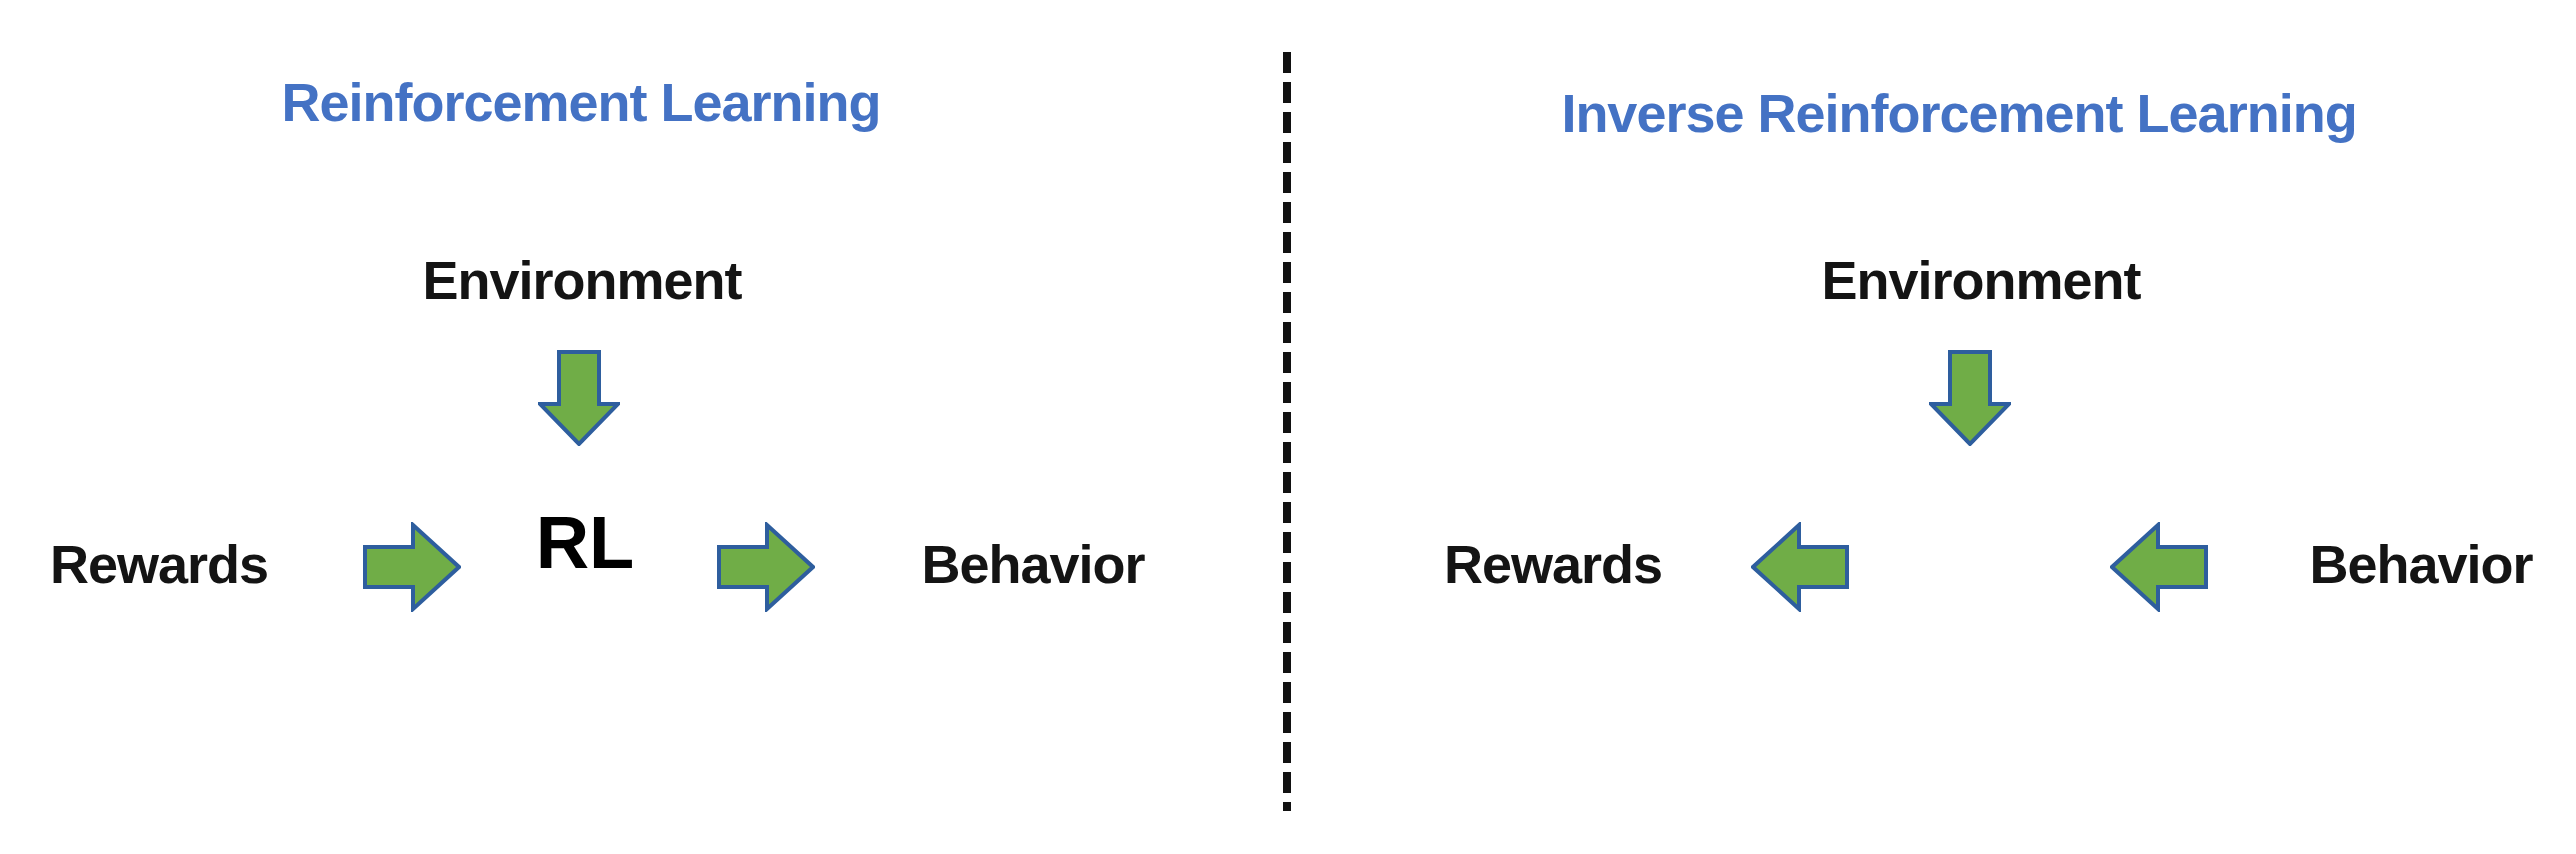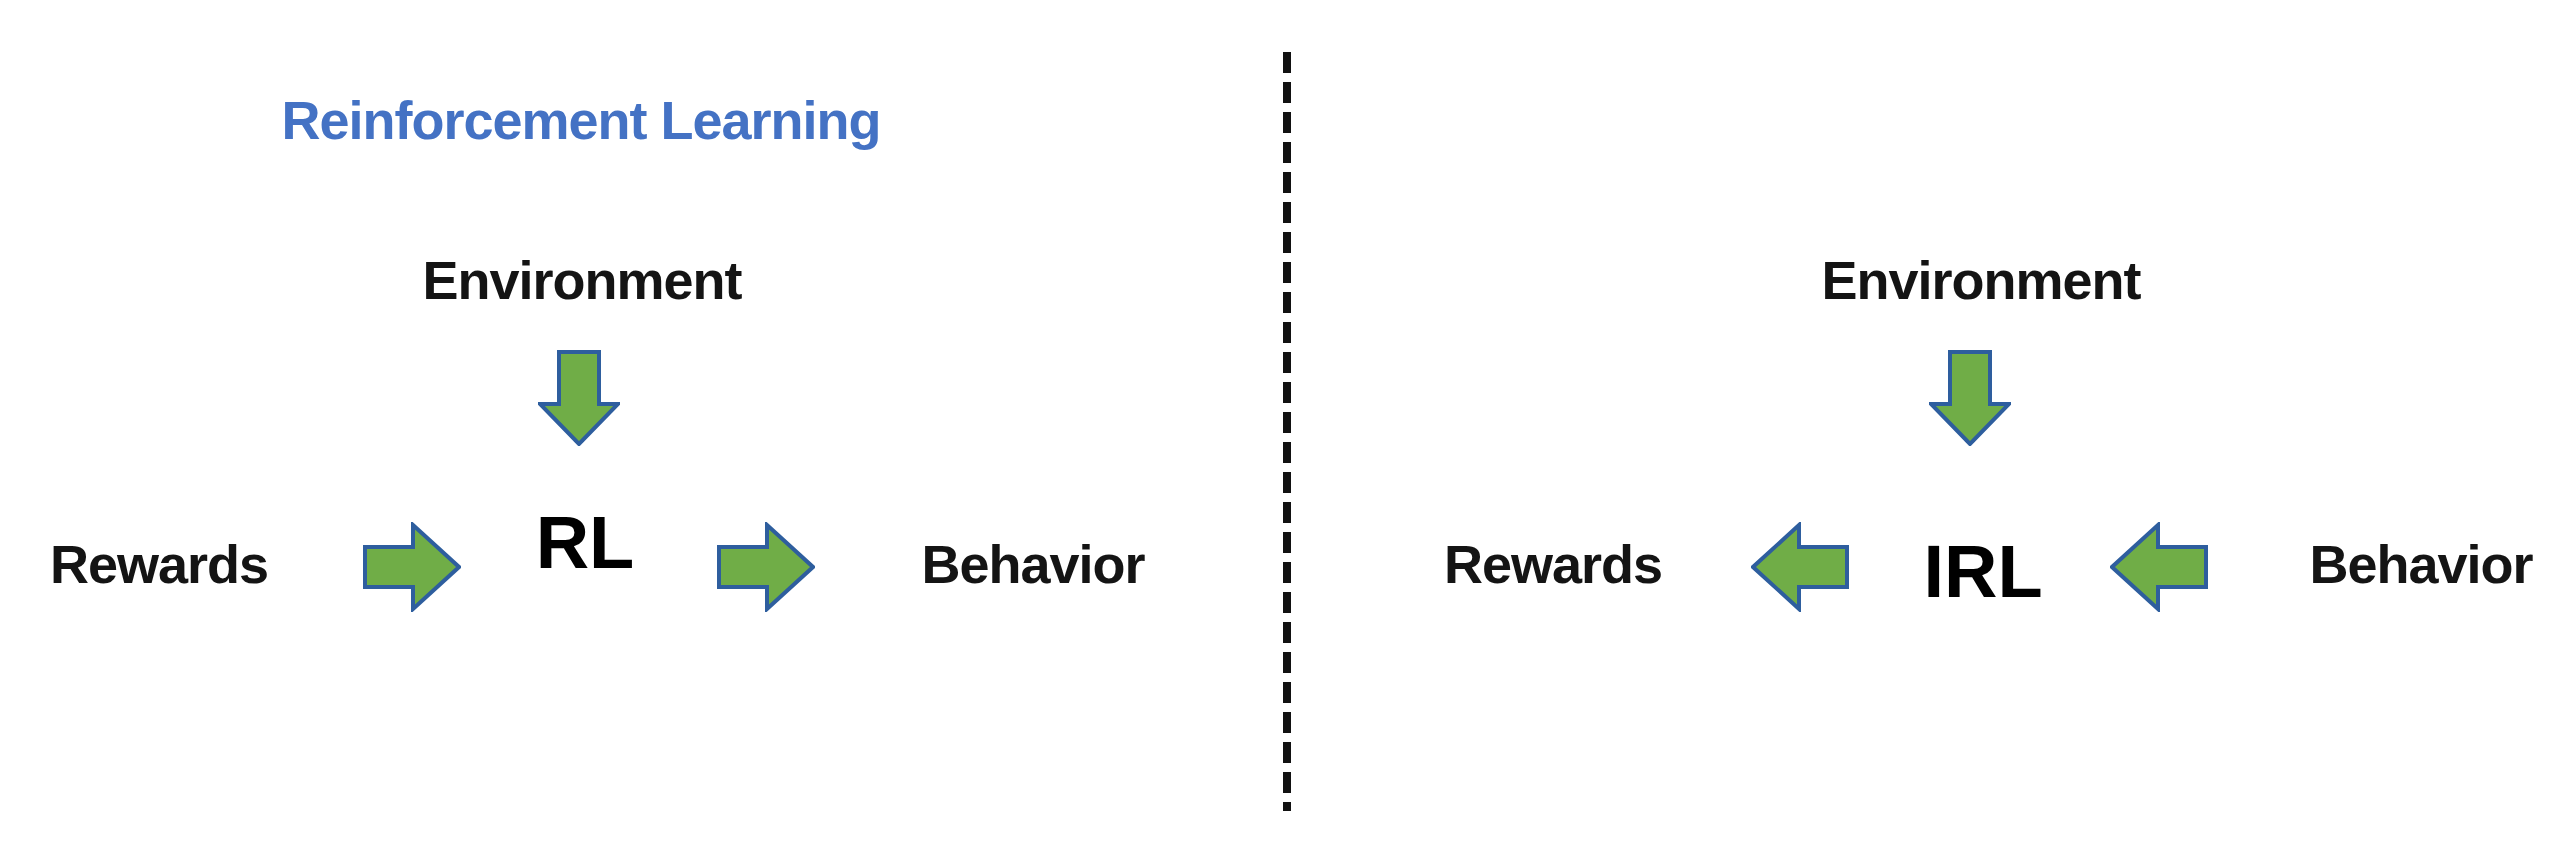"Reinforcement Learning" div.abs { top: 120px -> 102px }
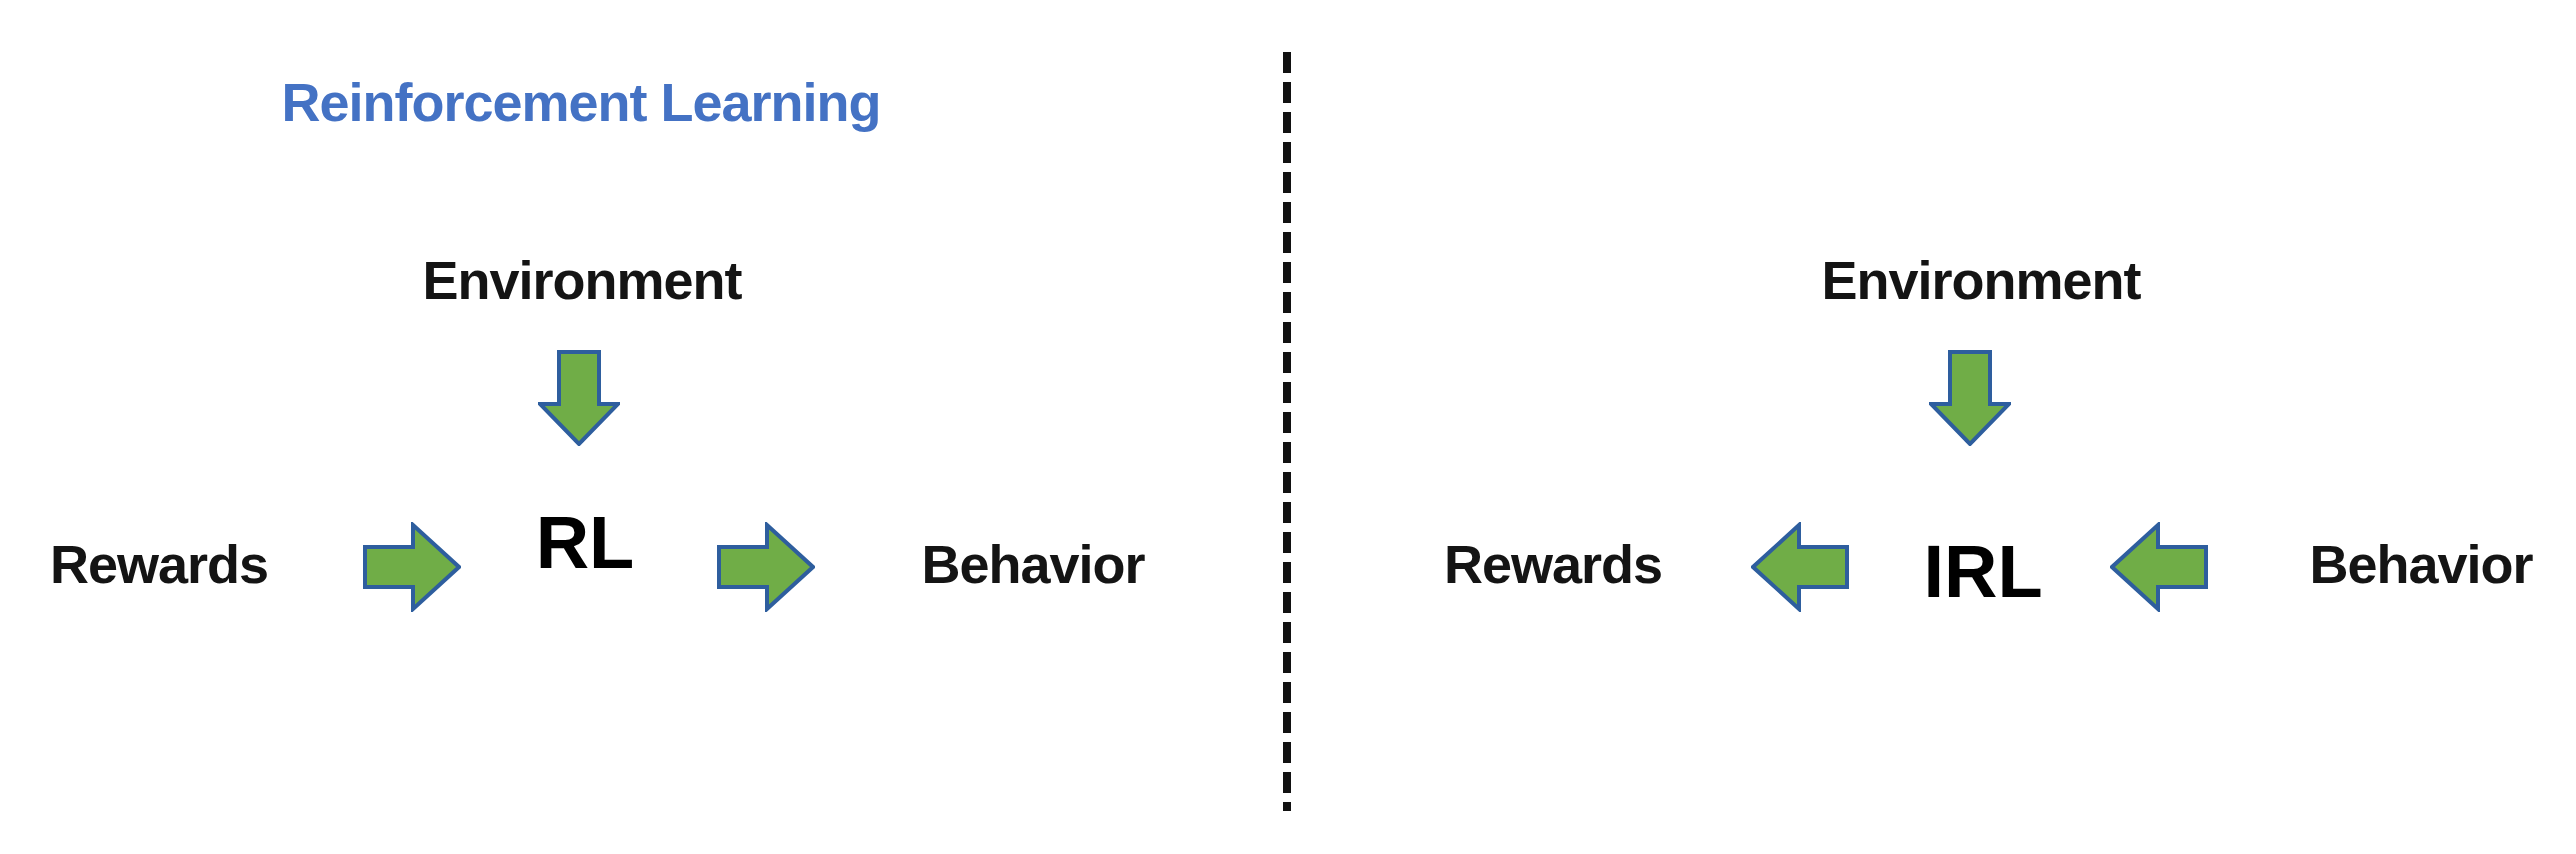"Inverse Reinforcement Learning" div.abs { html: none -> <div>Inverse Reinforcement Learning</div> }
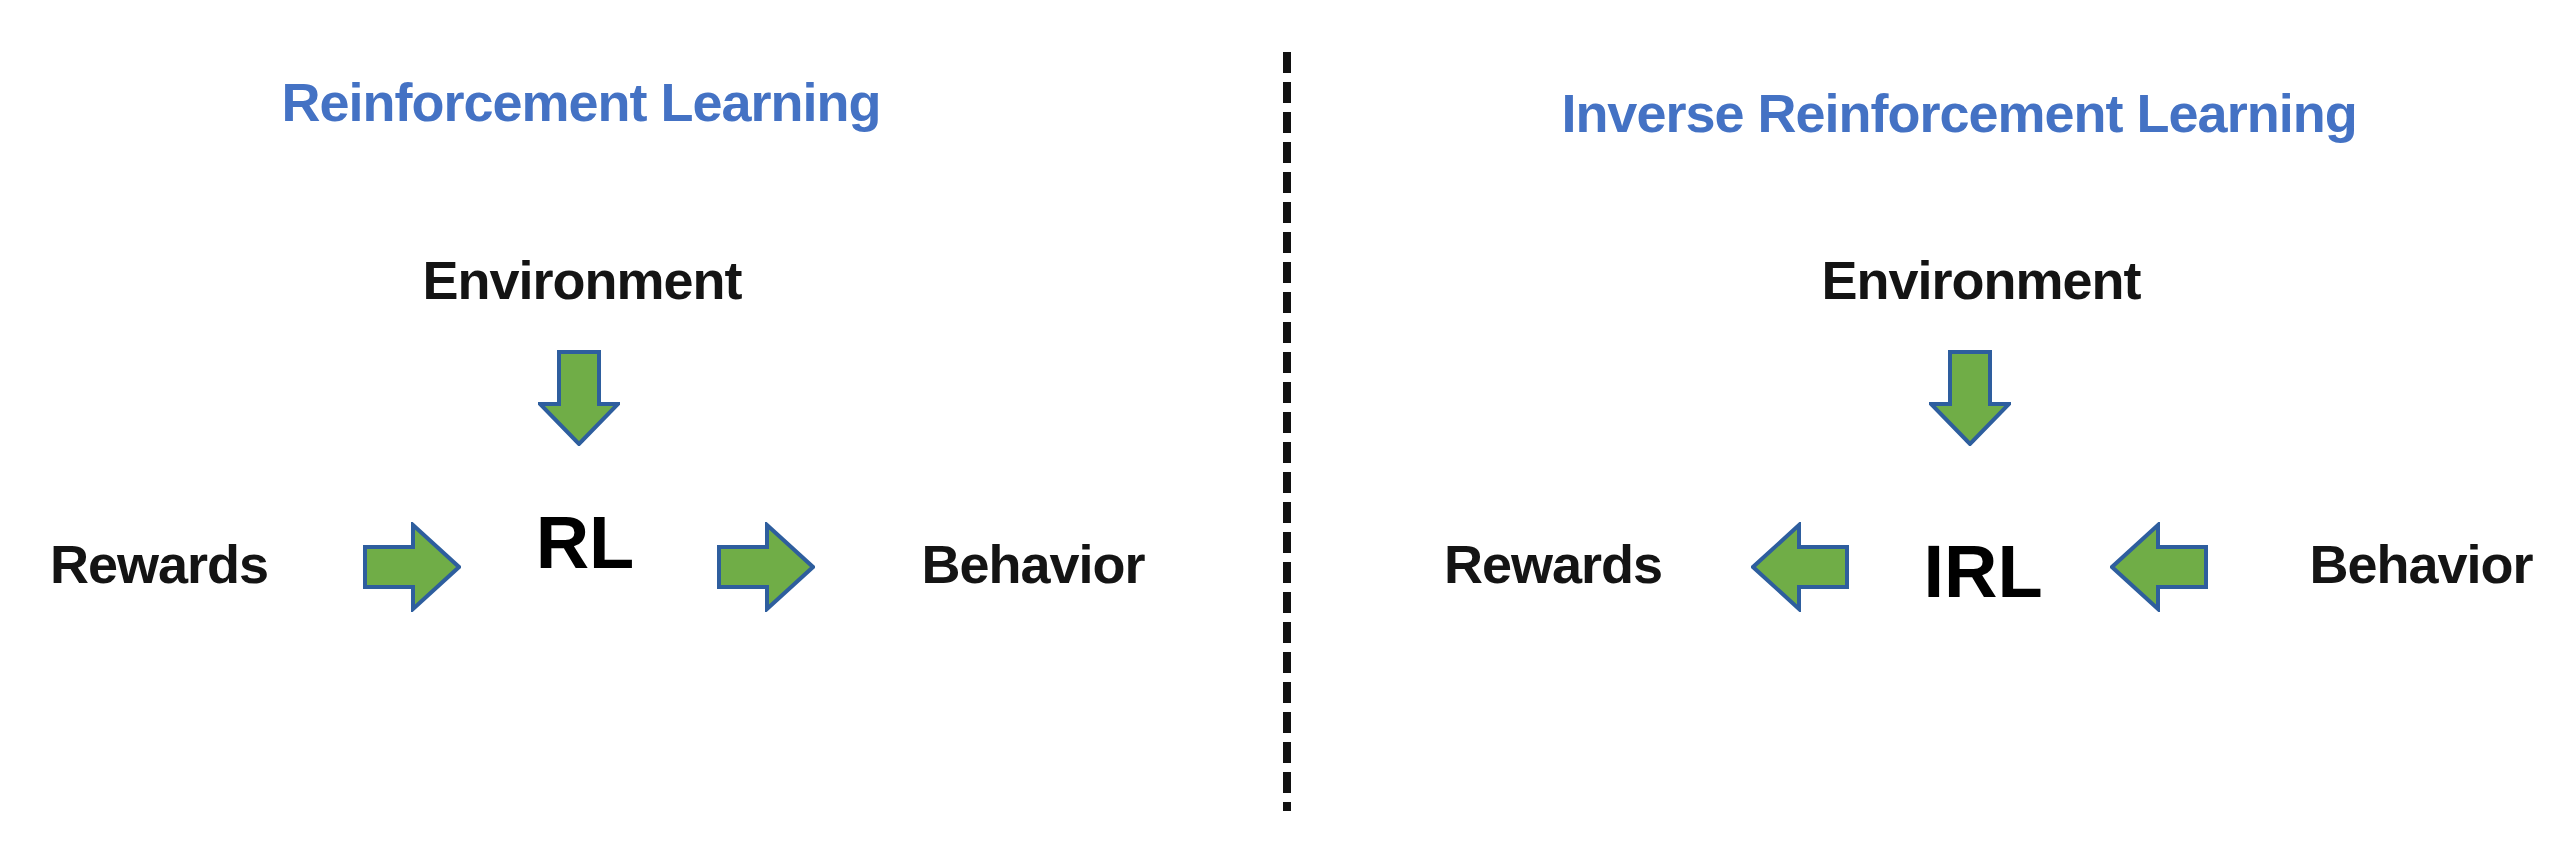"IRL" div.abs { html: <div>IRL</div> -> none }
